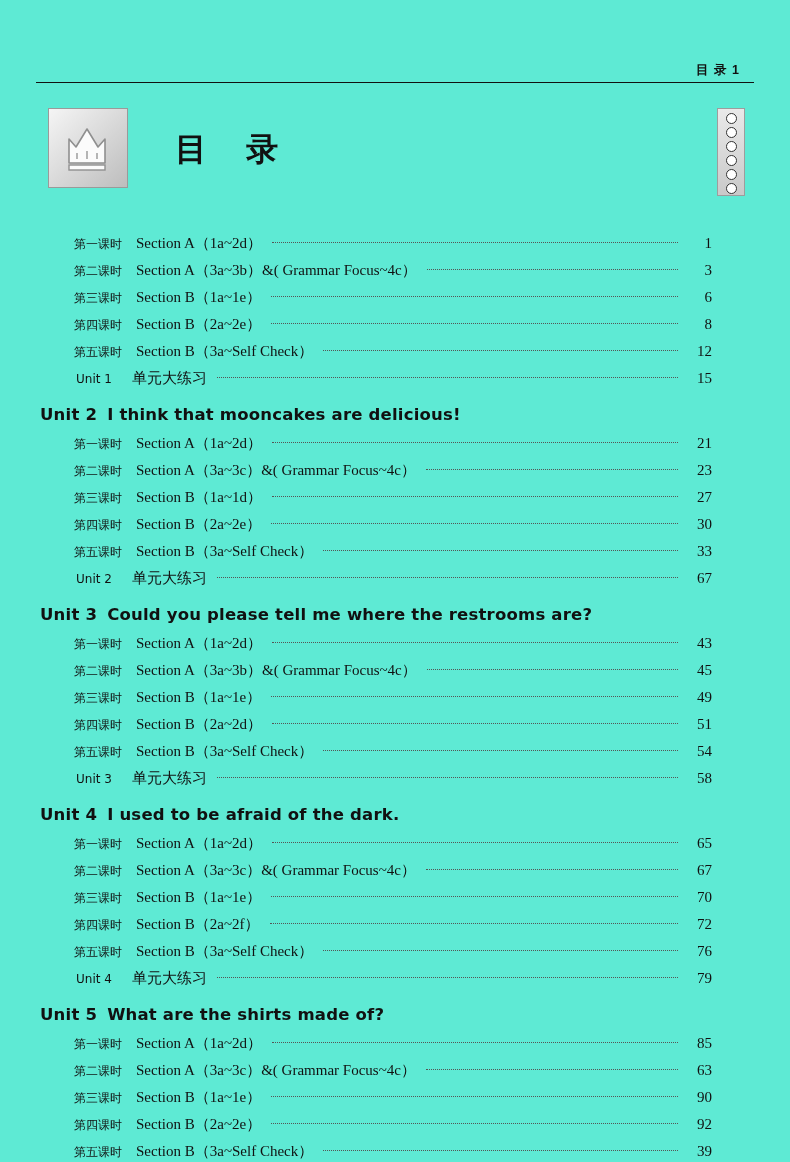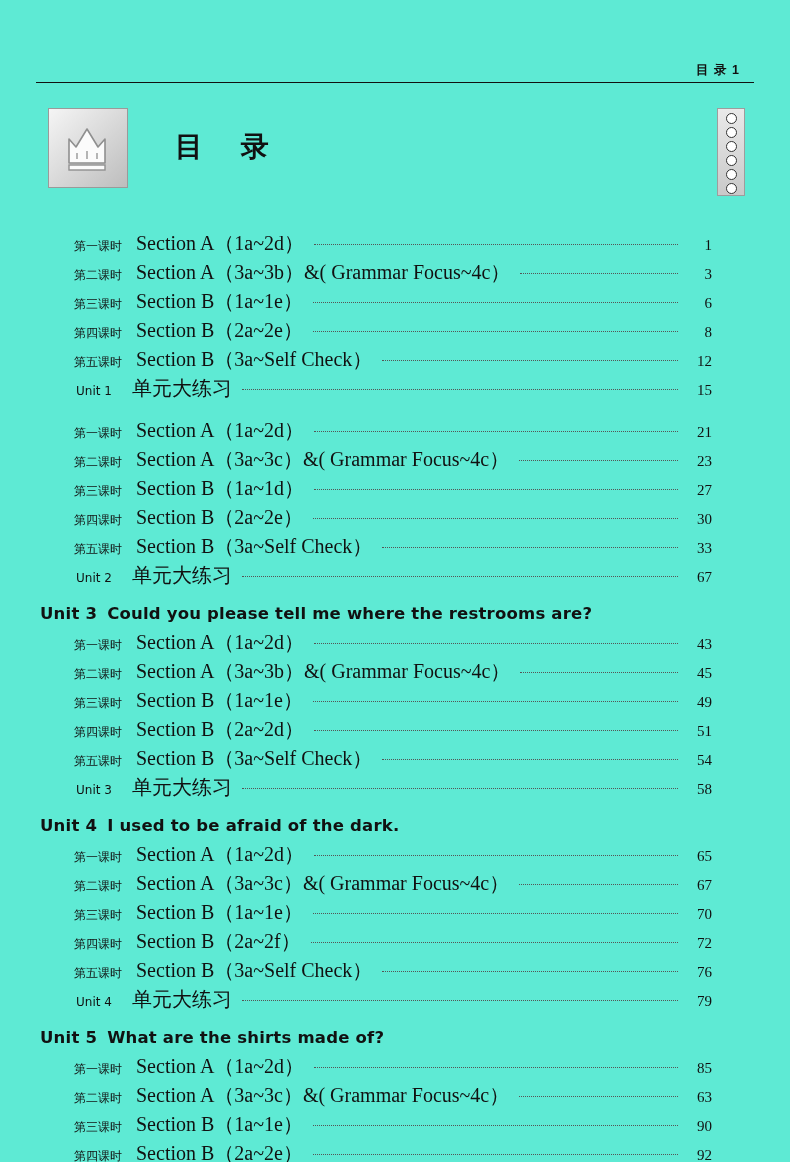"目 录" .doc-title { font-size: 28px -> 32px }
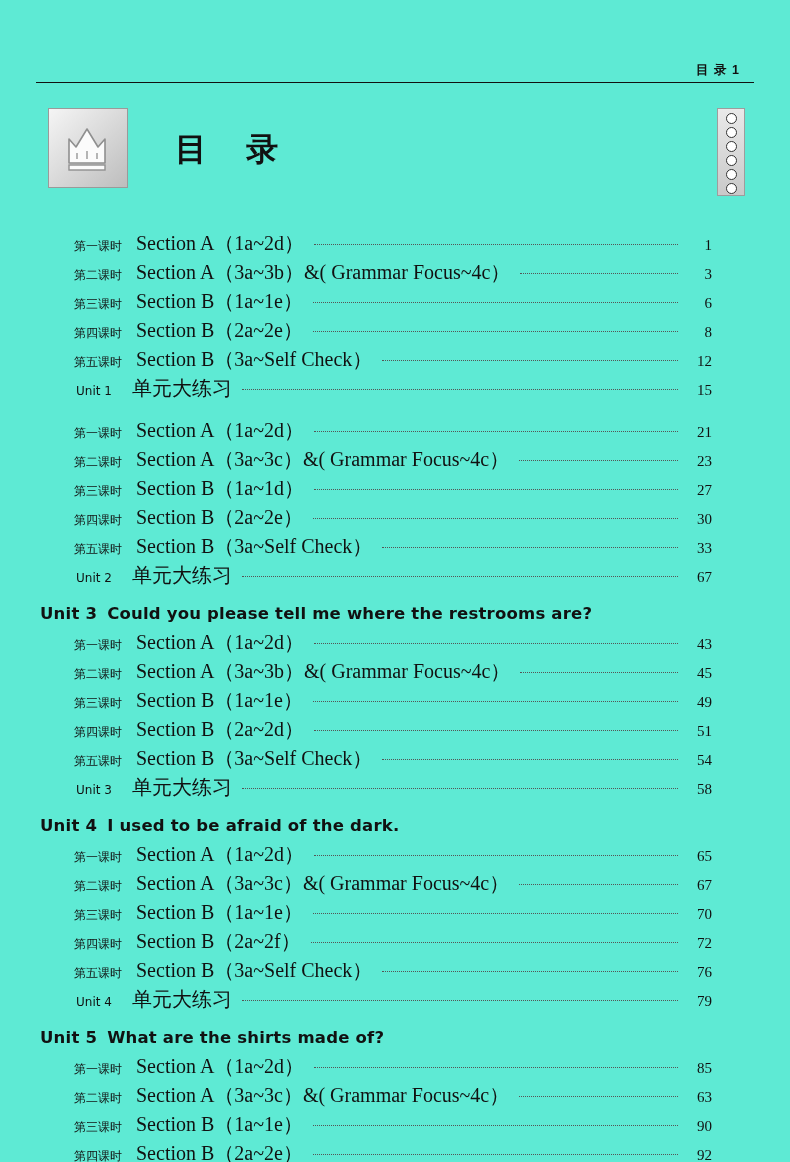"Section A（1a~2d）" .toc-row .section { font-size: 20px -> 15px }
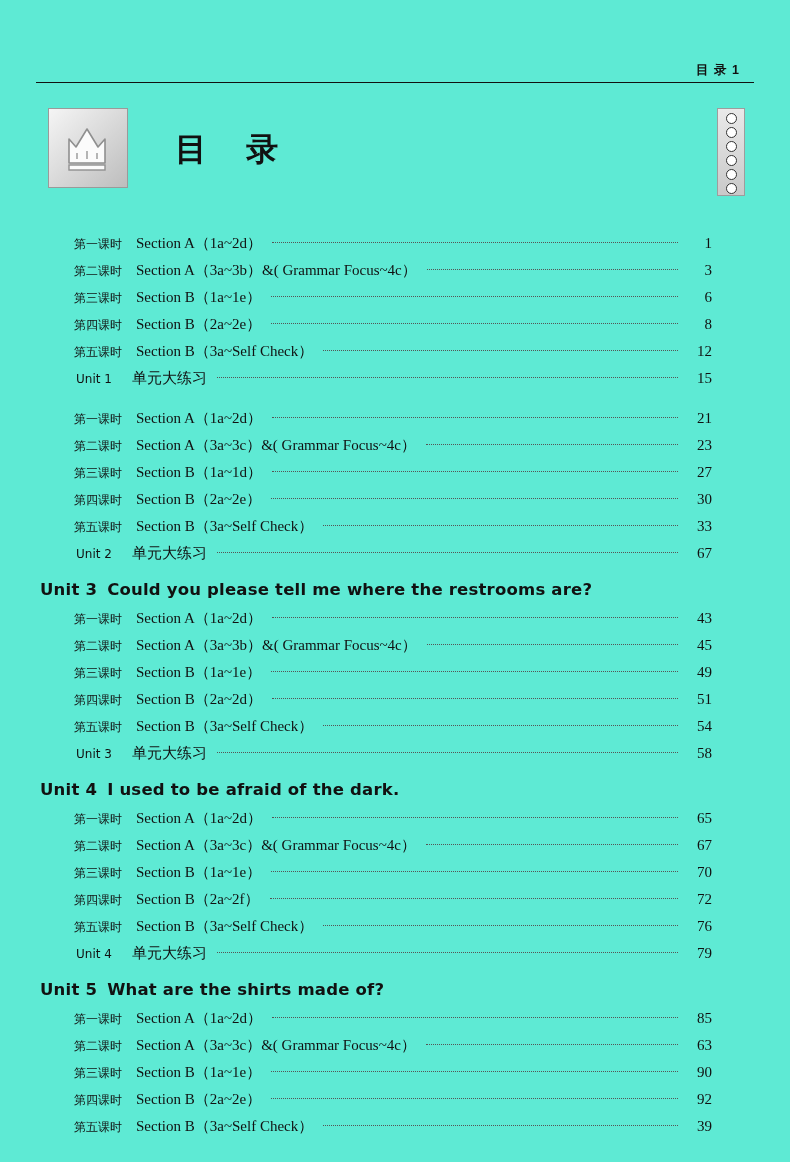"Unit 2 I think that" div.unit-title { html: none -> <div><span>Unit 2</span><span>I think that mooncakes are delicious!</span></div> }
